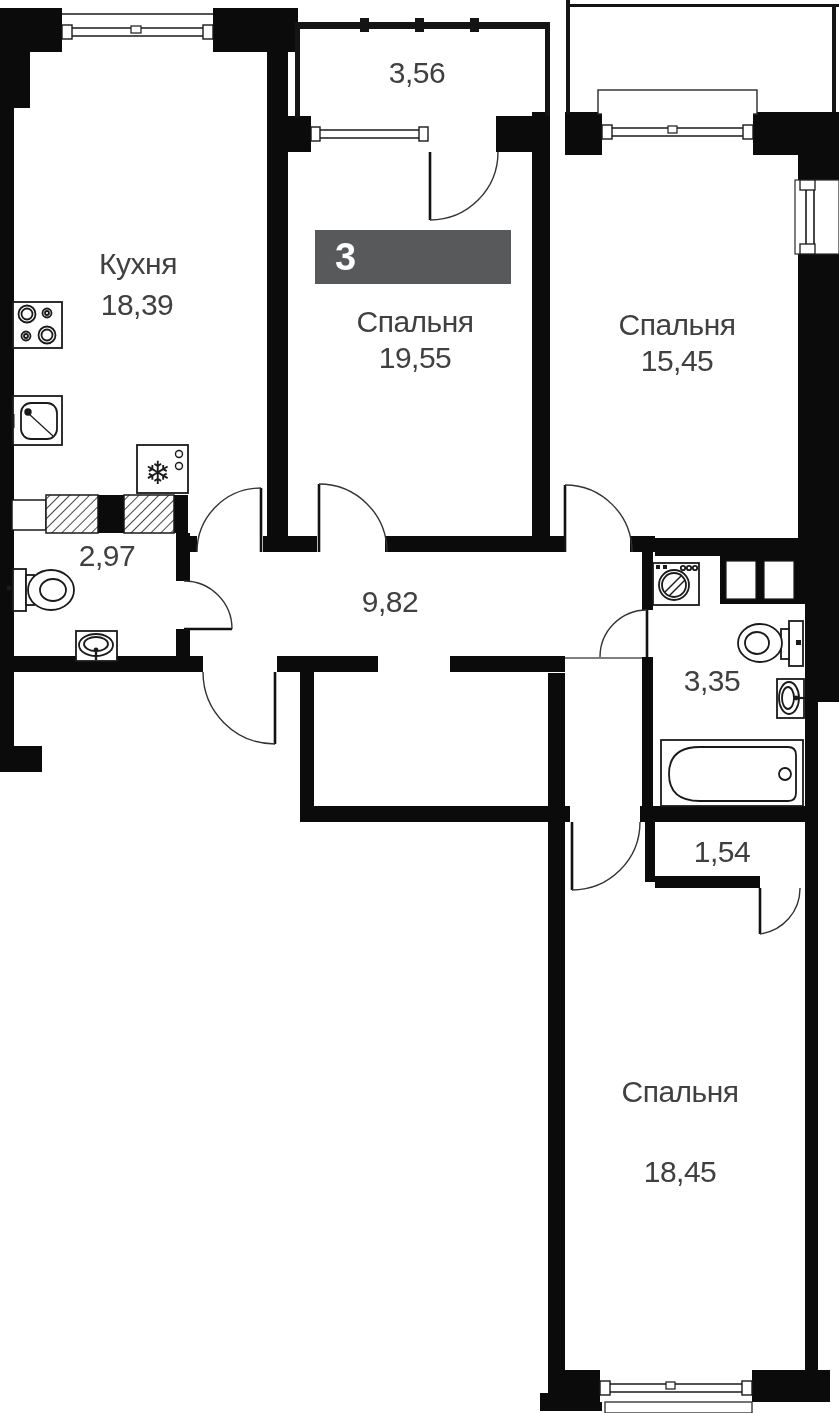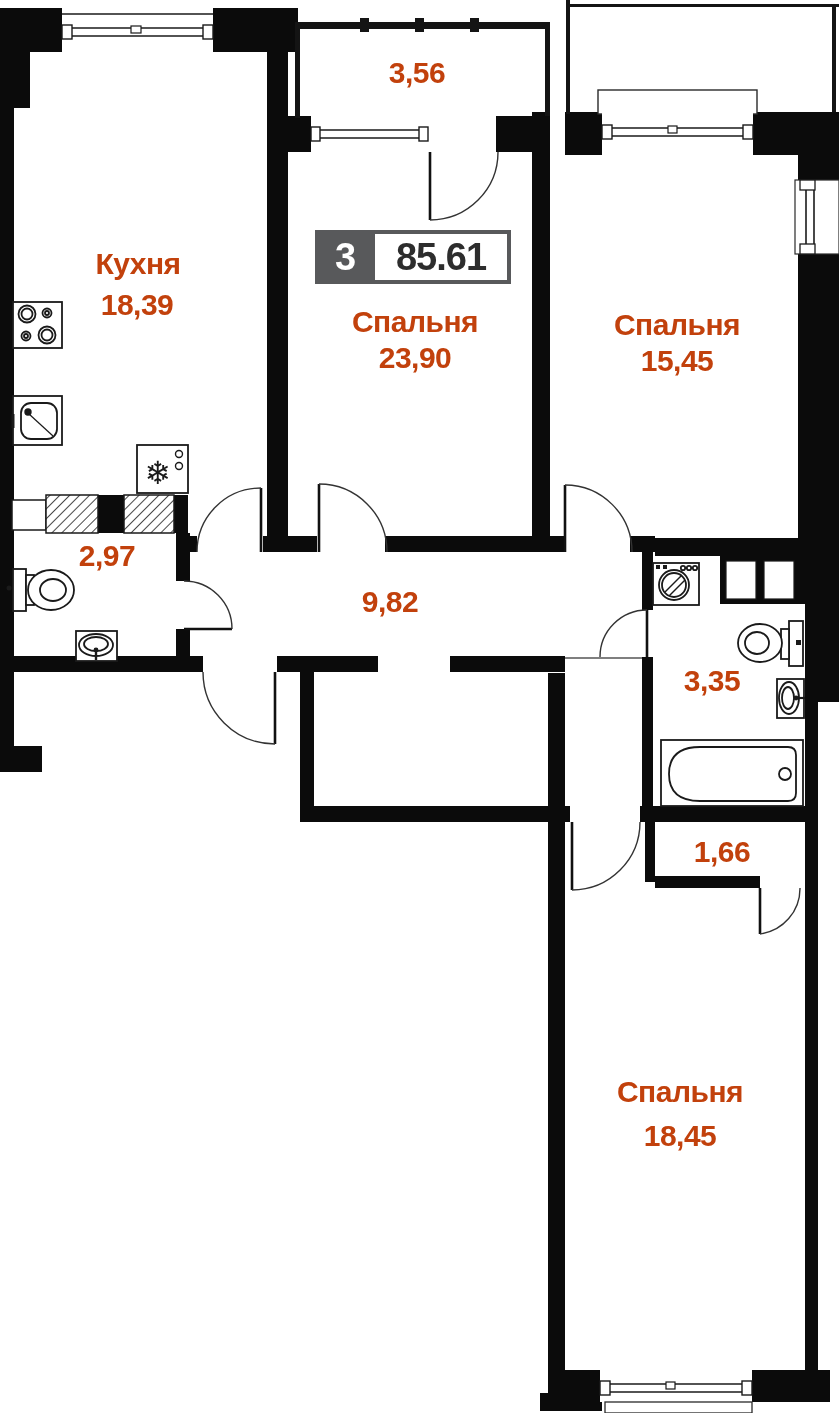"3,56" .lbl { color: #c2410c -> #404040; font-weight: bold -> normal }
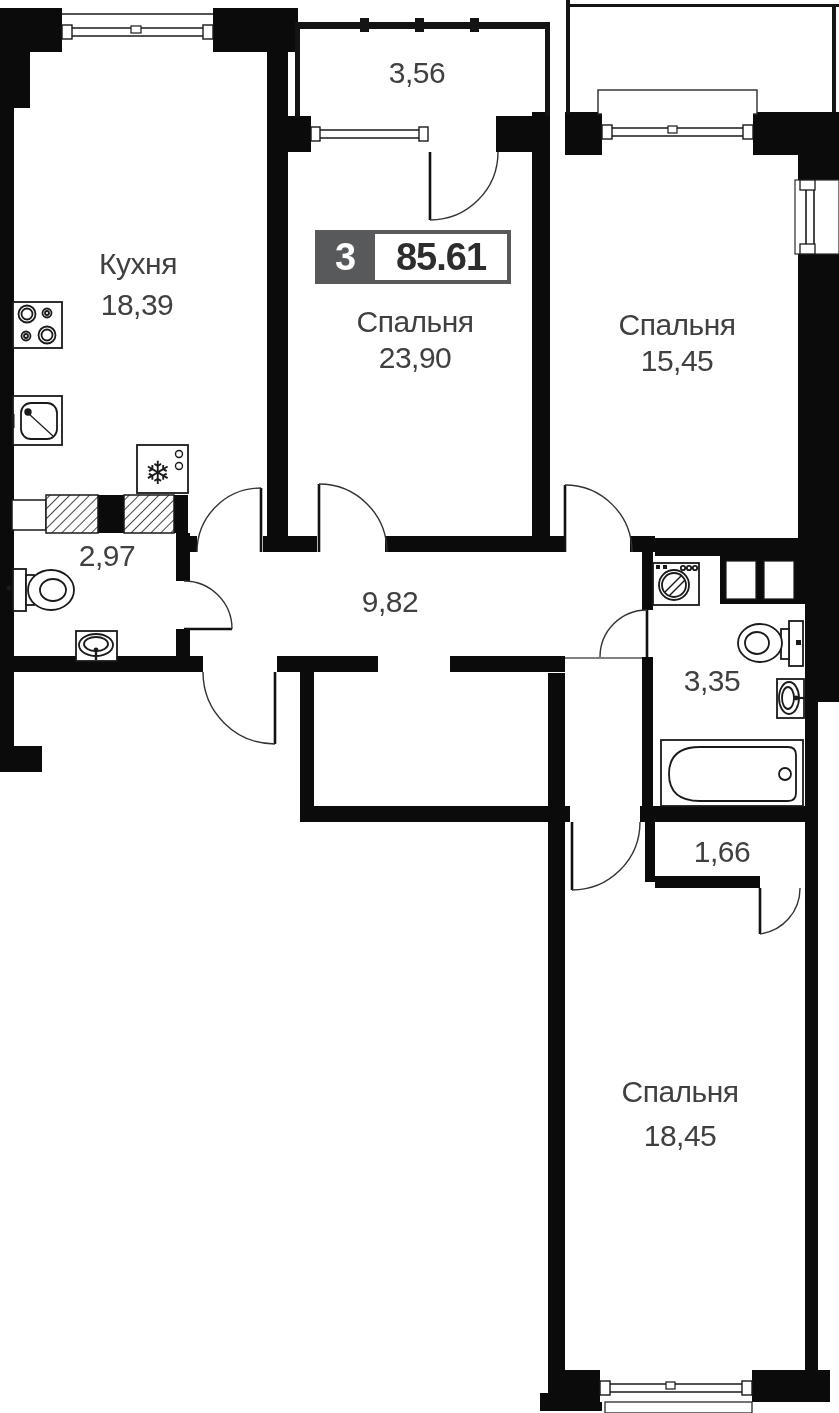"85.61" div.badge-area { html: <div>85.61</div> -> none }
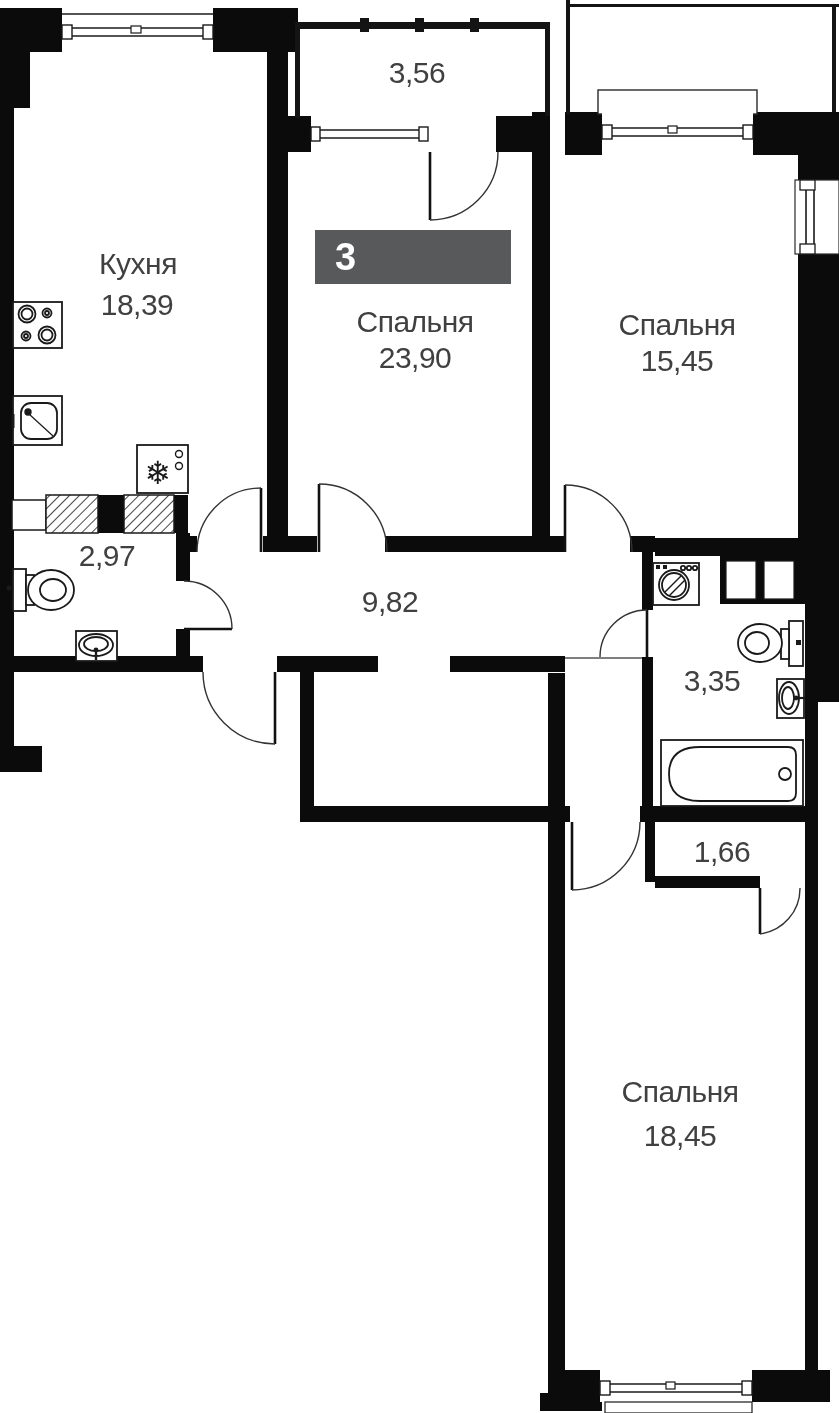"23,90" div.lbl { text: 23,90 -> 19,55 }
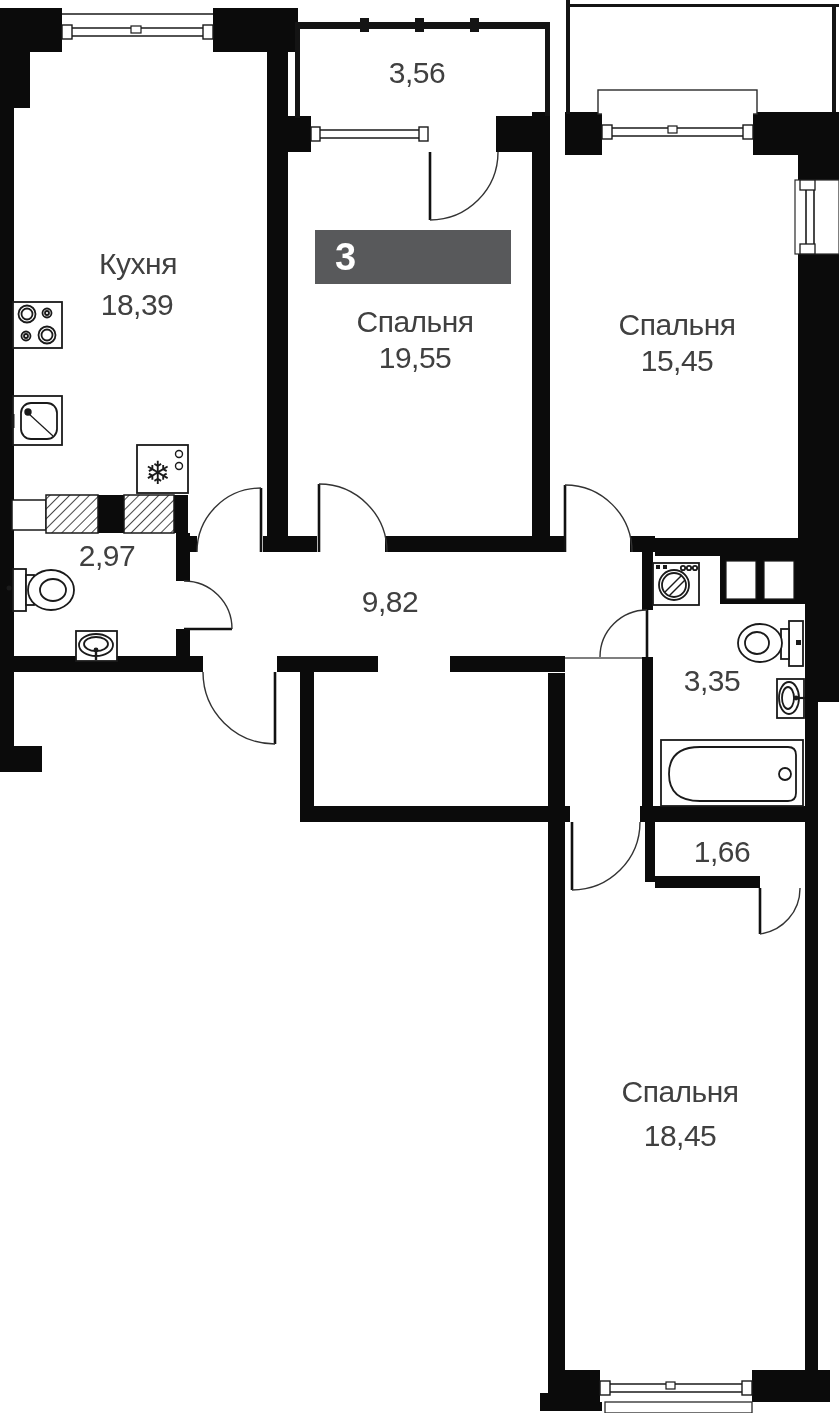"1,66" div.lbl { text: 1,66 -> 1,54 }
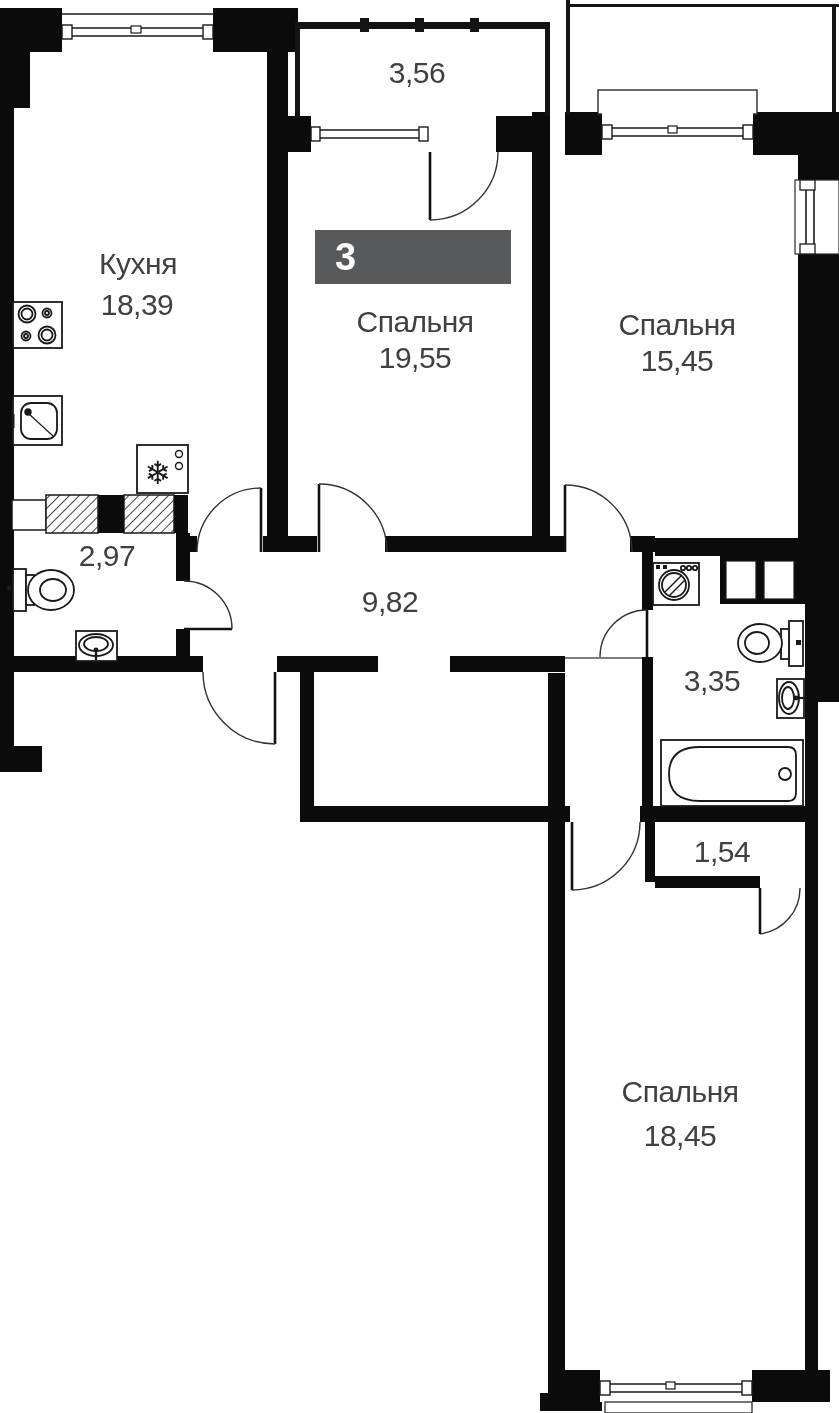"18,45" div.lbl { top: 1136px -> 1172px }
